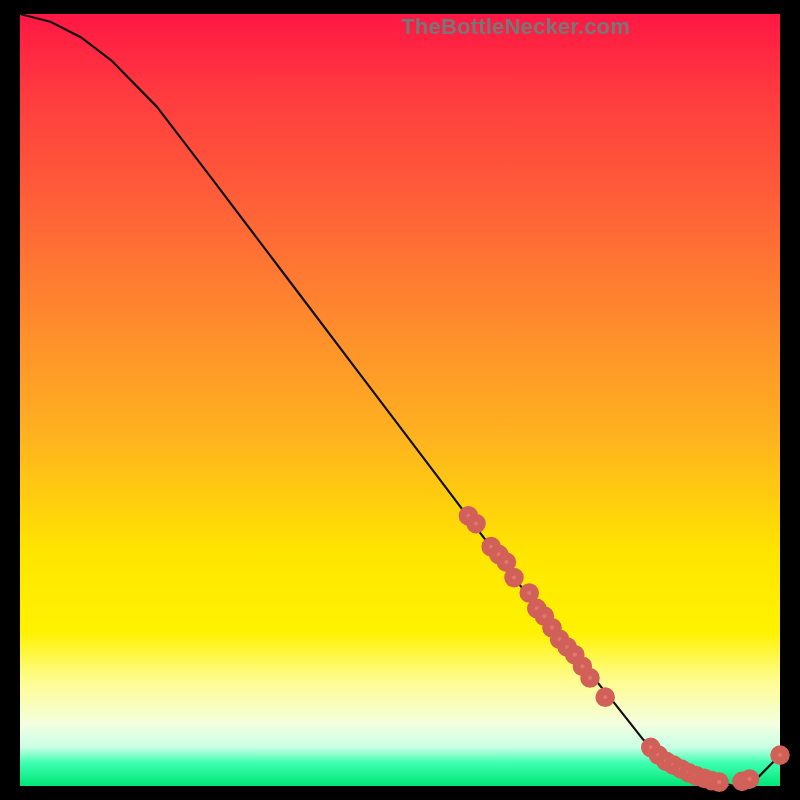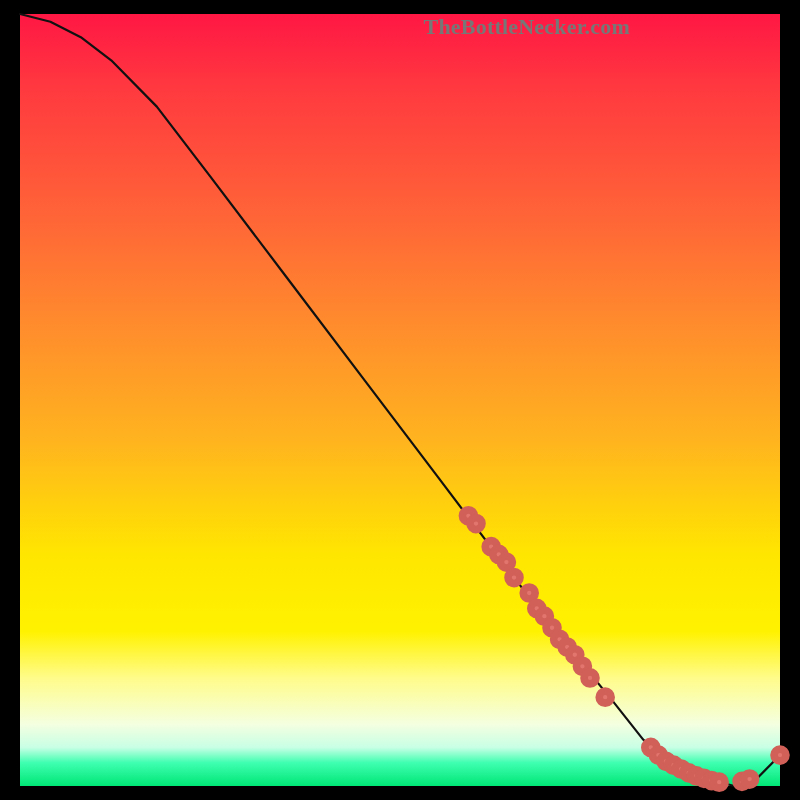"TheBottleNecker.com" .wrap { font-family: Liberation Serif, serif -> none }
